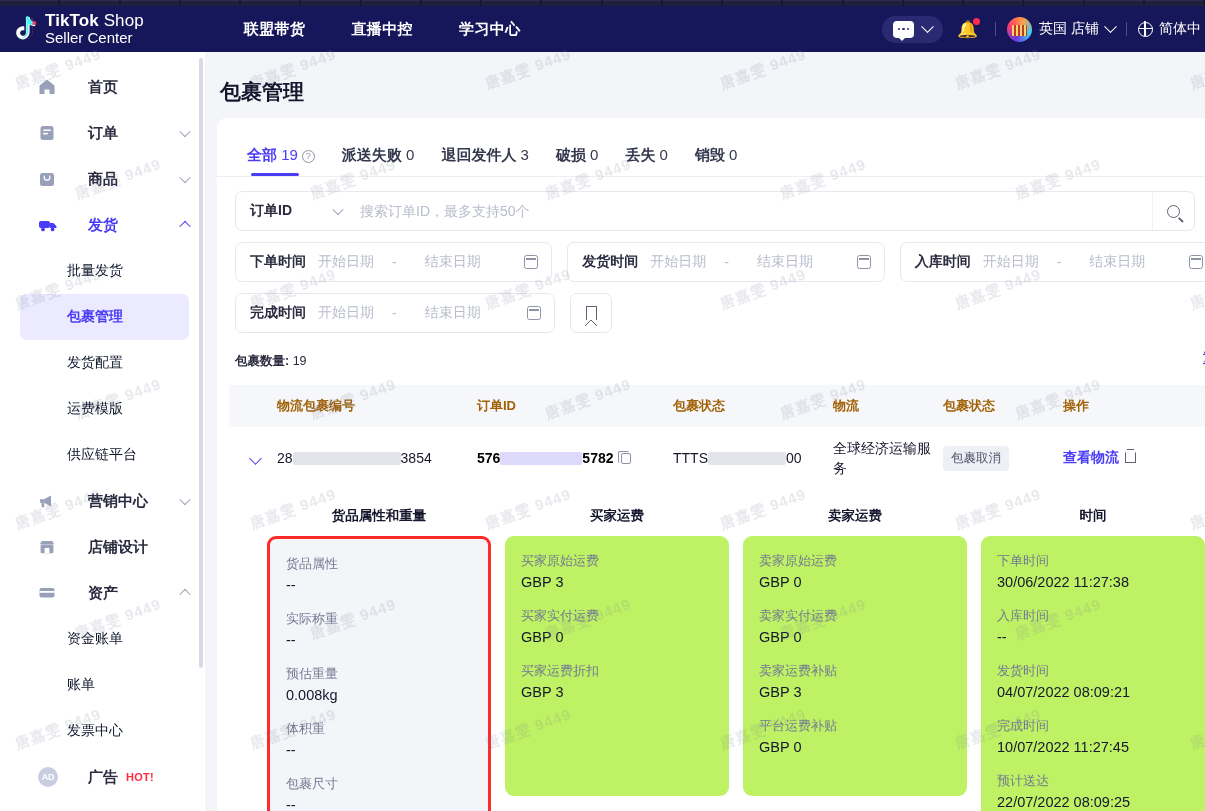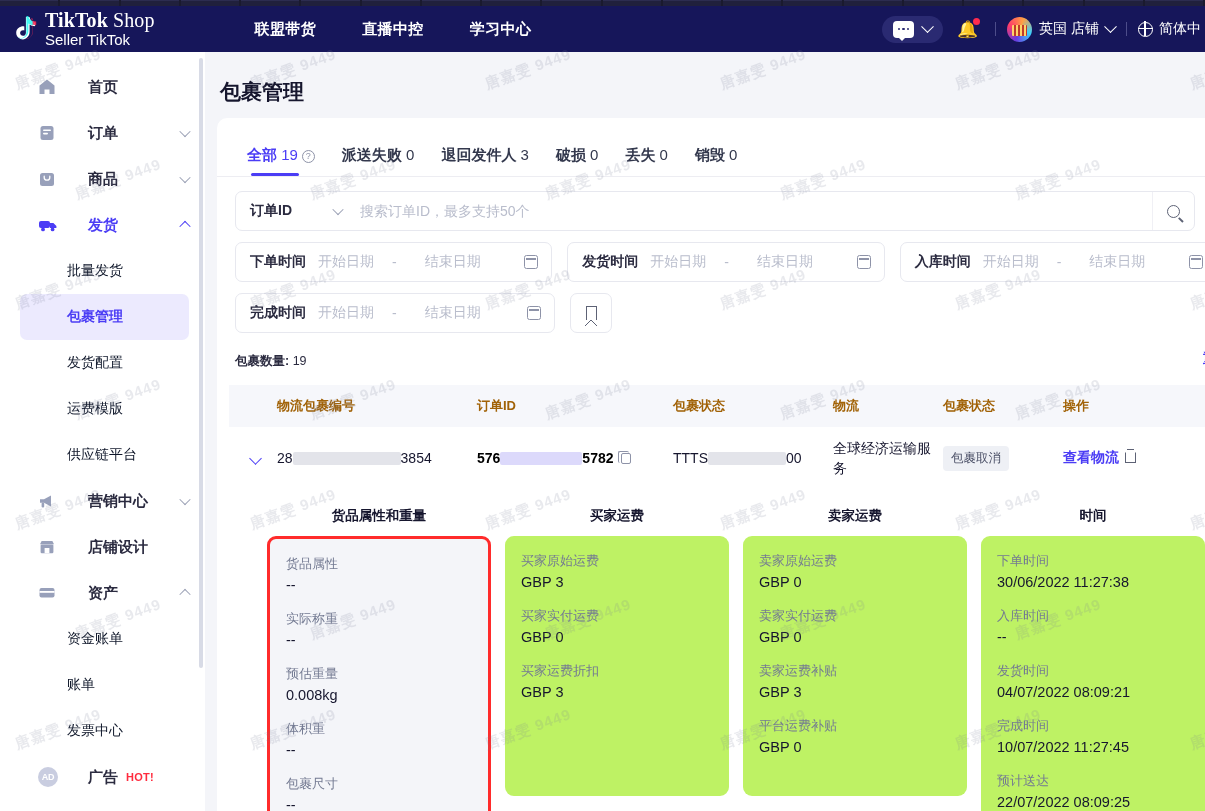"TikTok Shop" .brand-text .l1 { font-family: Liberation Serif, serif -> none; font-size: 20px -> 17px }
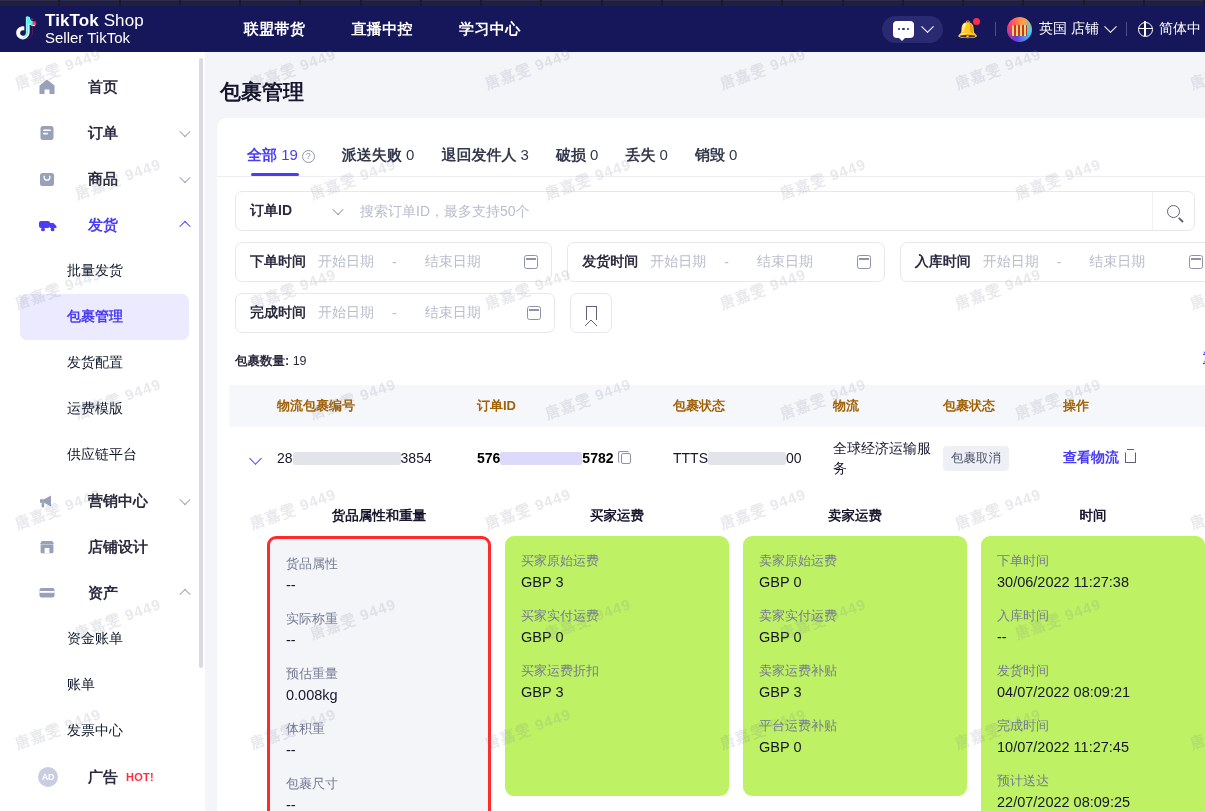"Seller TikTok" div.l2 { text: TikTok -> Center }
